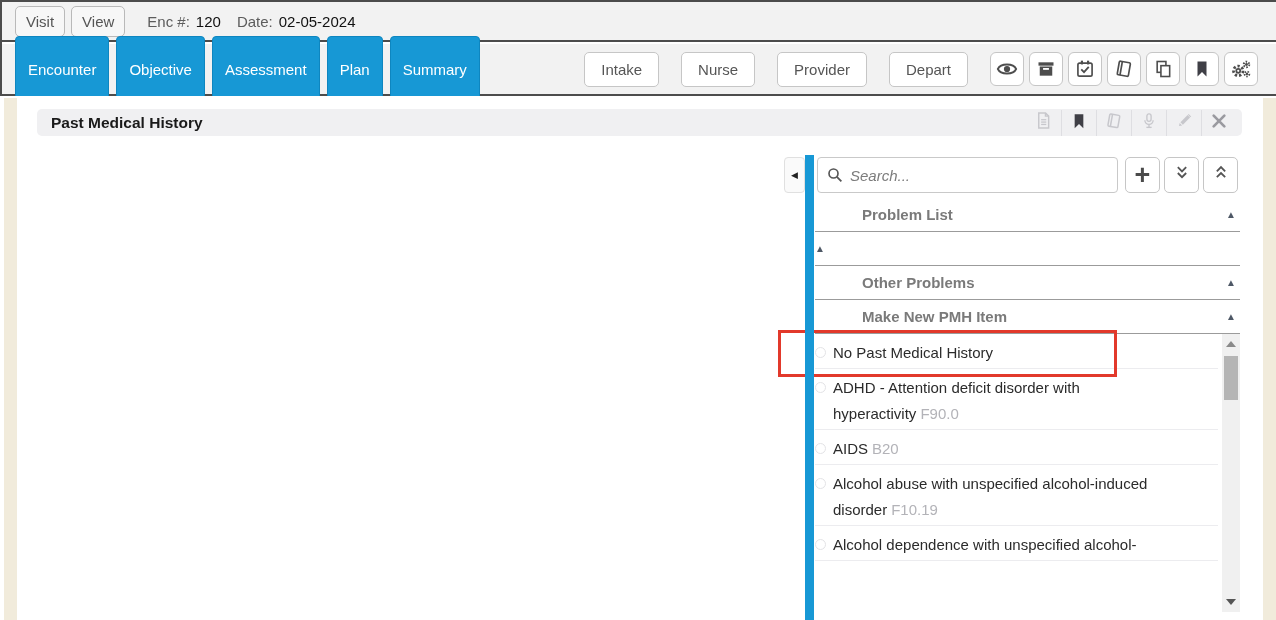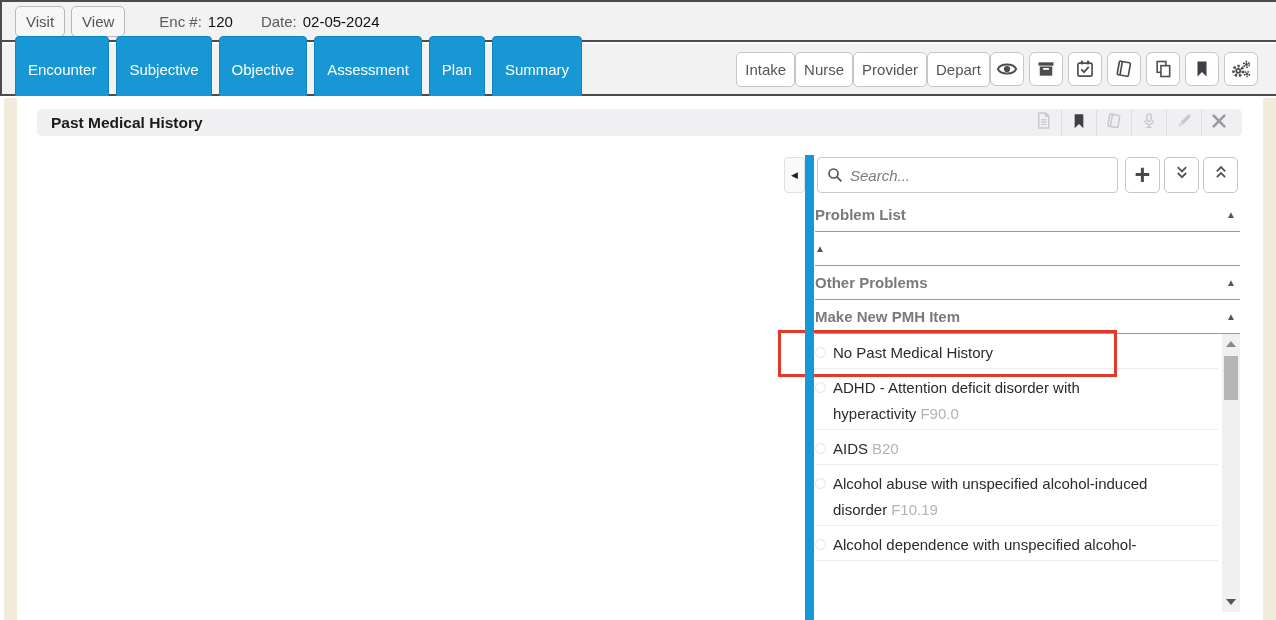"Enc #:" .meta-label { margin-left: 28px -> 16px }
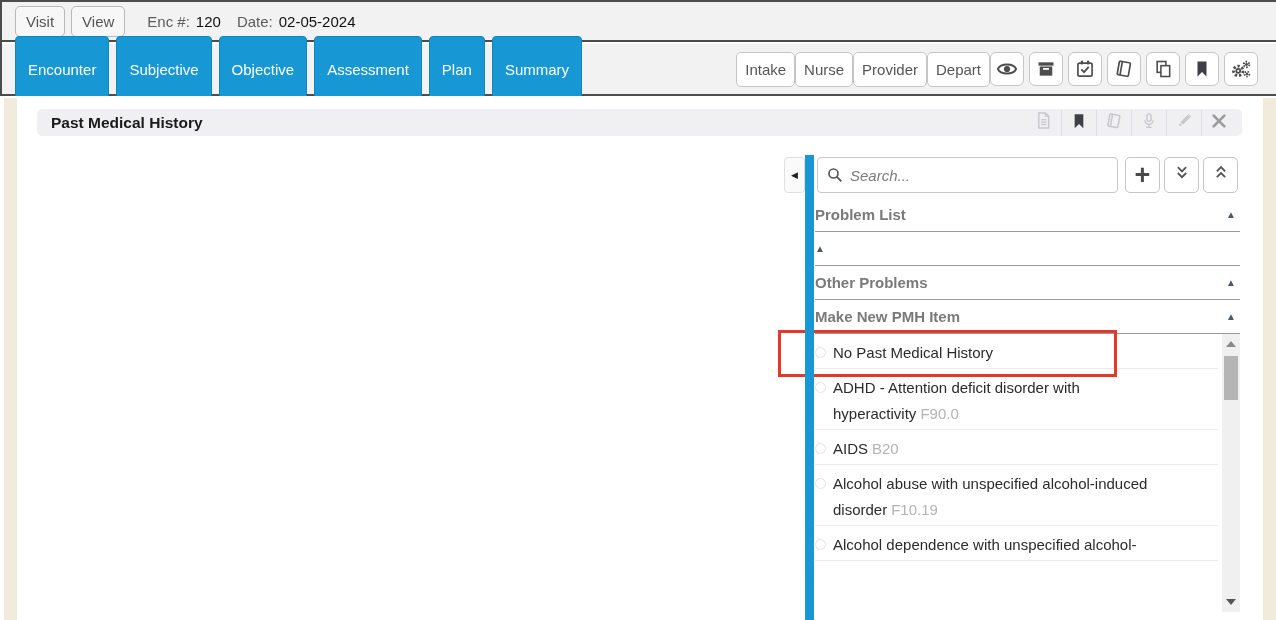"Subjective" button.tab { html: <button>Subjective</button> -> none }
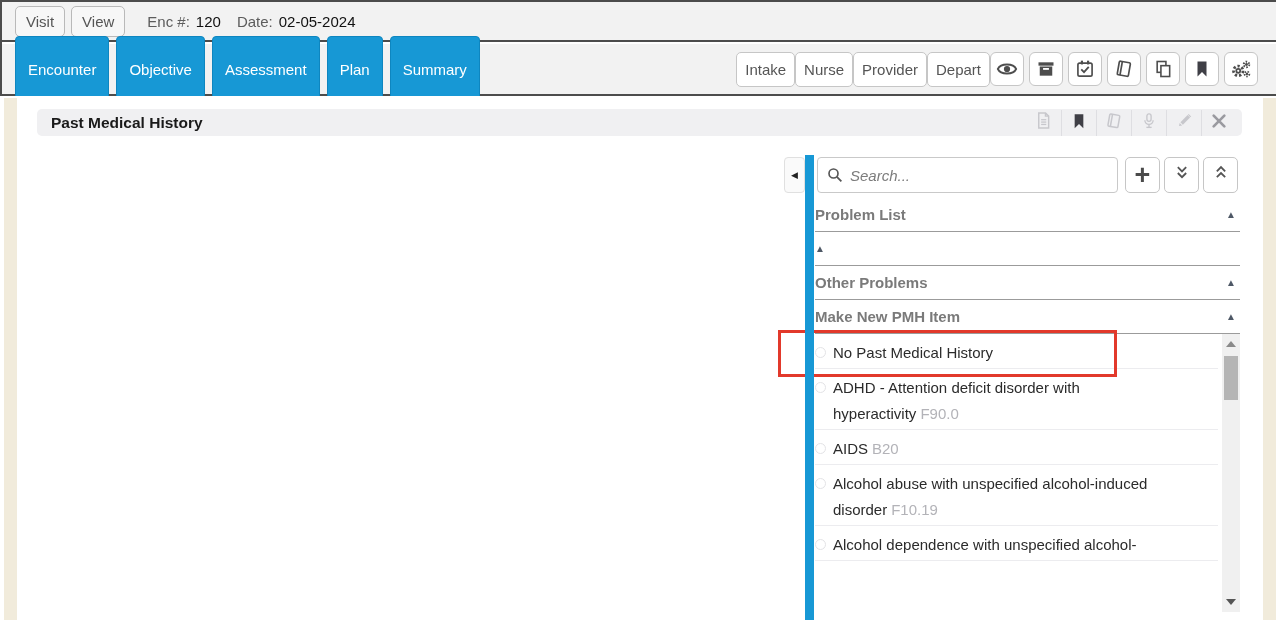"Intake" .stage-btn { margin-right: 0 -> 22px; padding: 8px 8px -> 8px 16px }
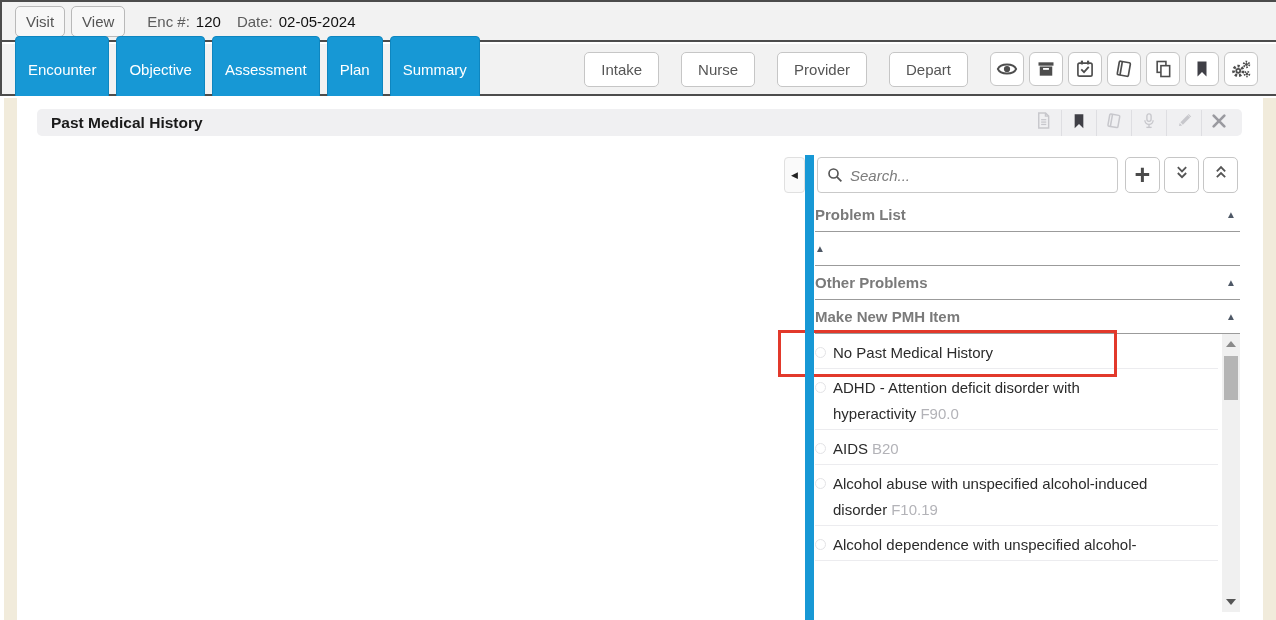"Problem List" .group-label { padding-left: none -> 47px }
